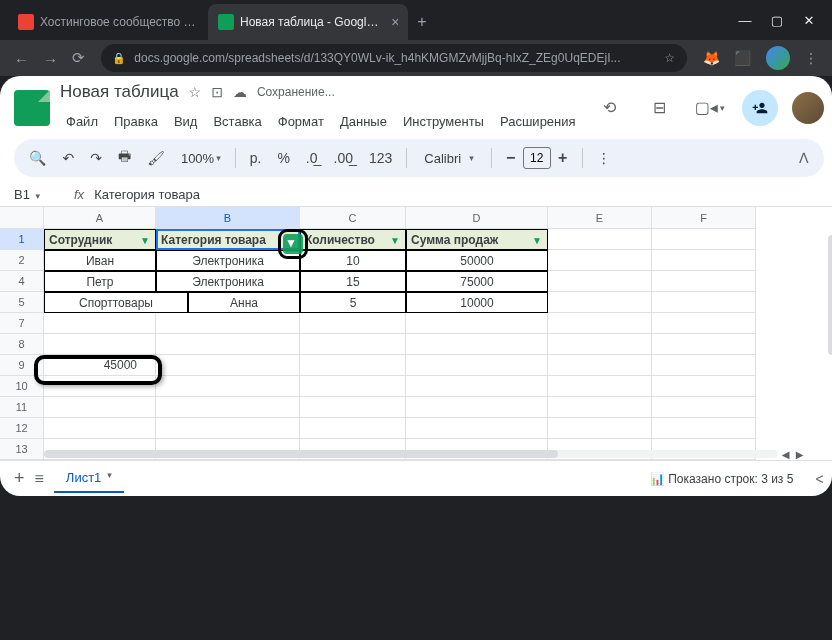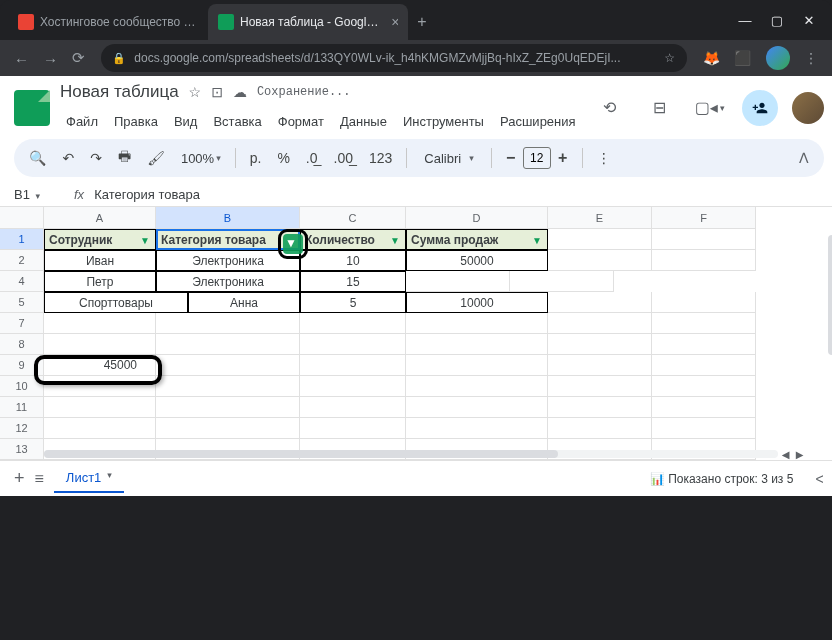"Новая таблица" .app { border-radius: none -> 20px }
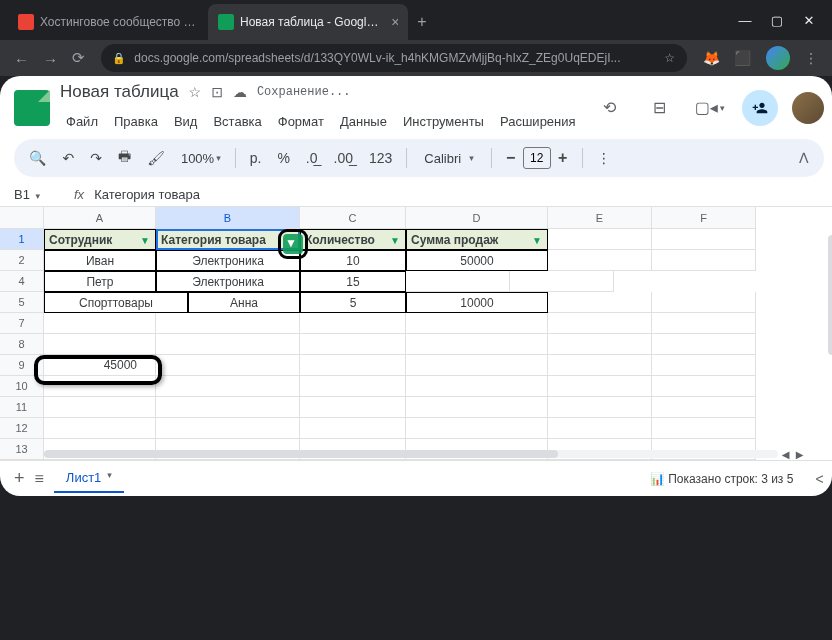"Сохранение..." .saving { font-family: Liberation Mono, monospace -> none }
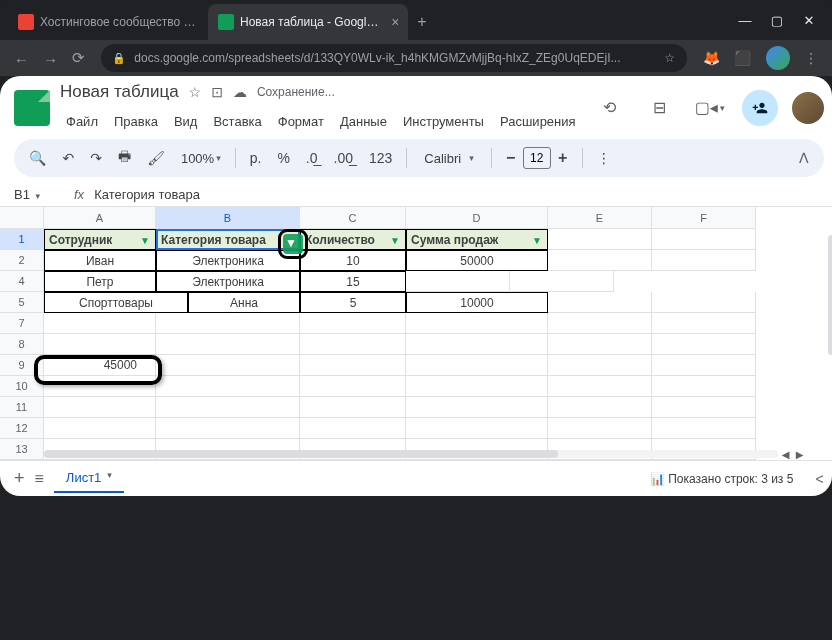"75000" div.cell { html: none -> <div>75000</div> }
